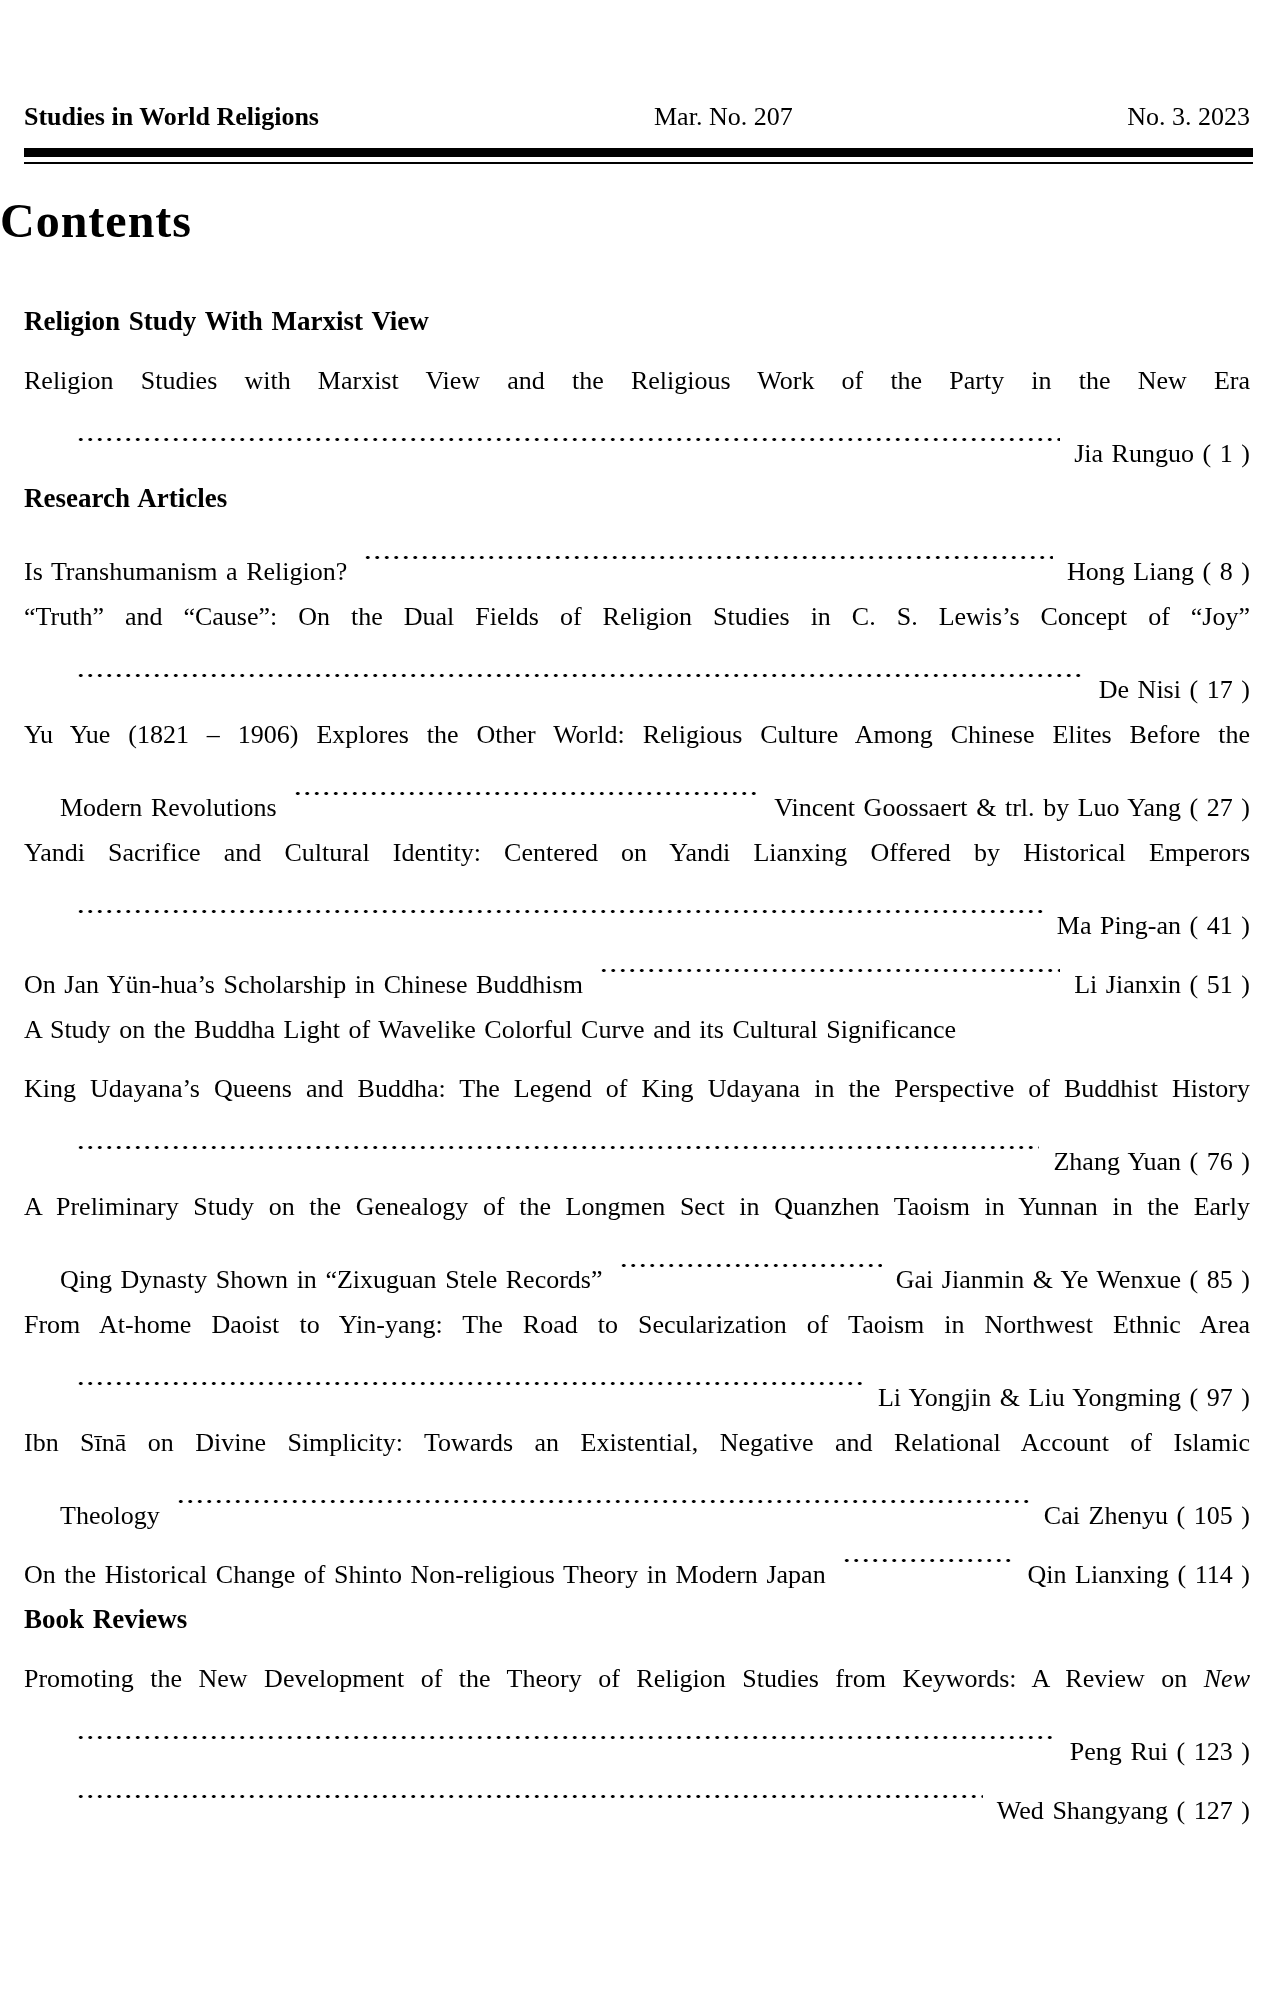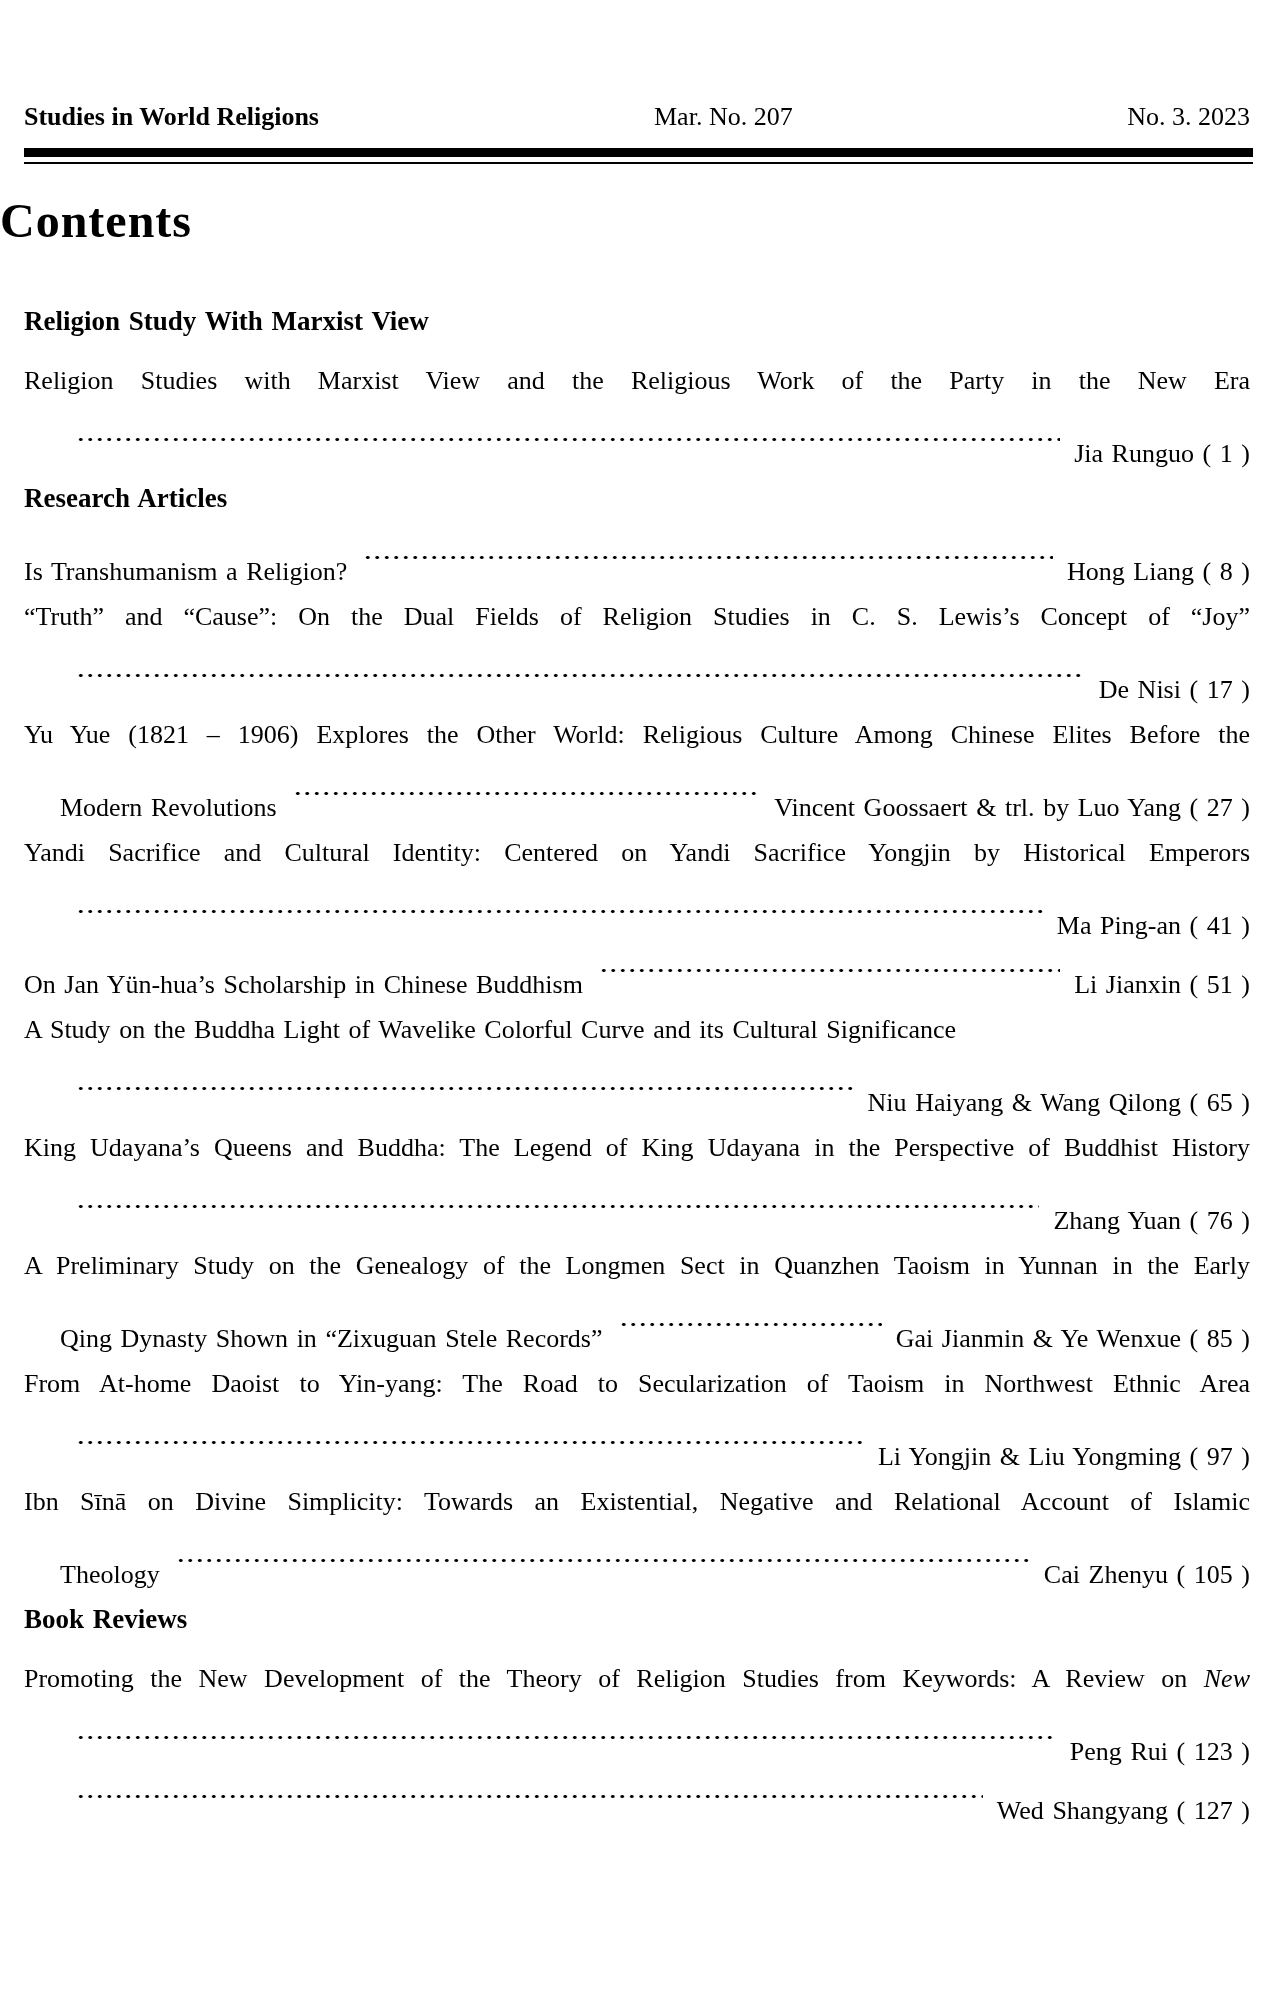"Yandi Sacrifice and Cultural Identity:" span { text: Sacrifice Yongjin -> Lianxing Offered }
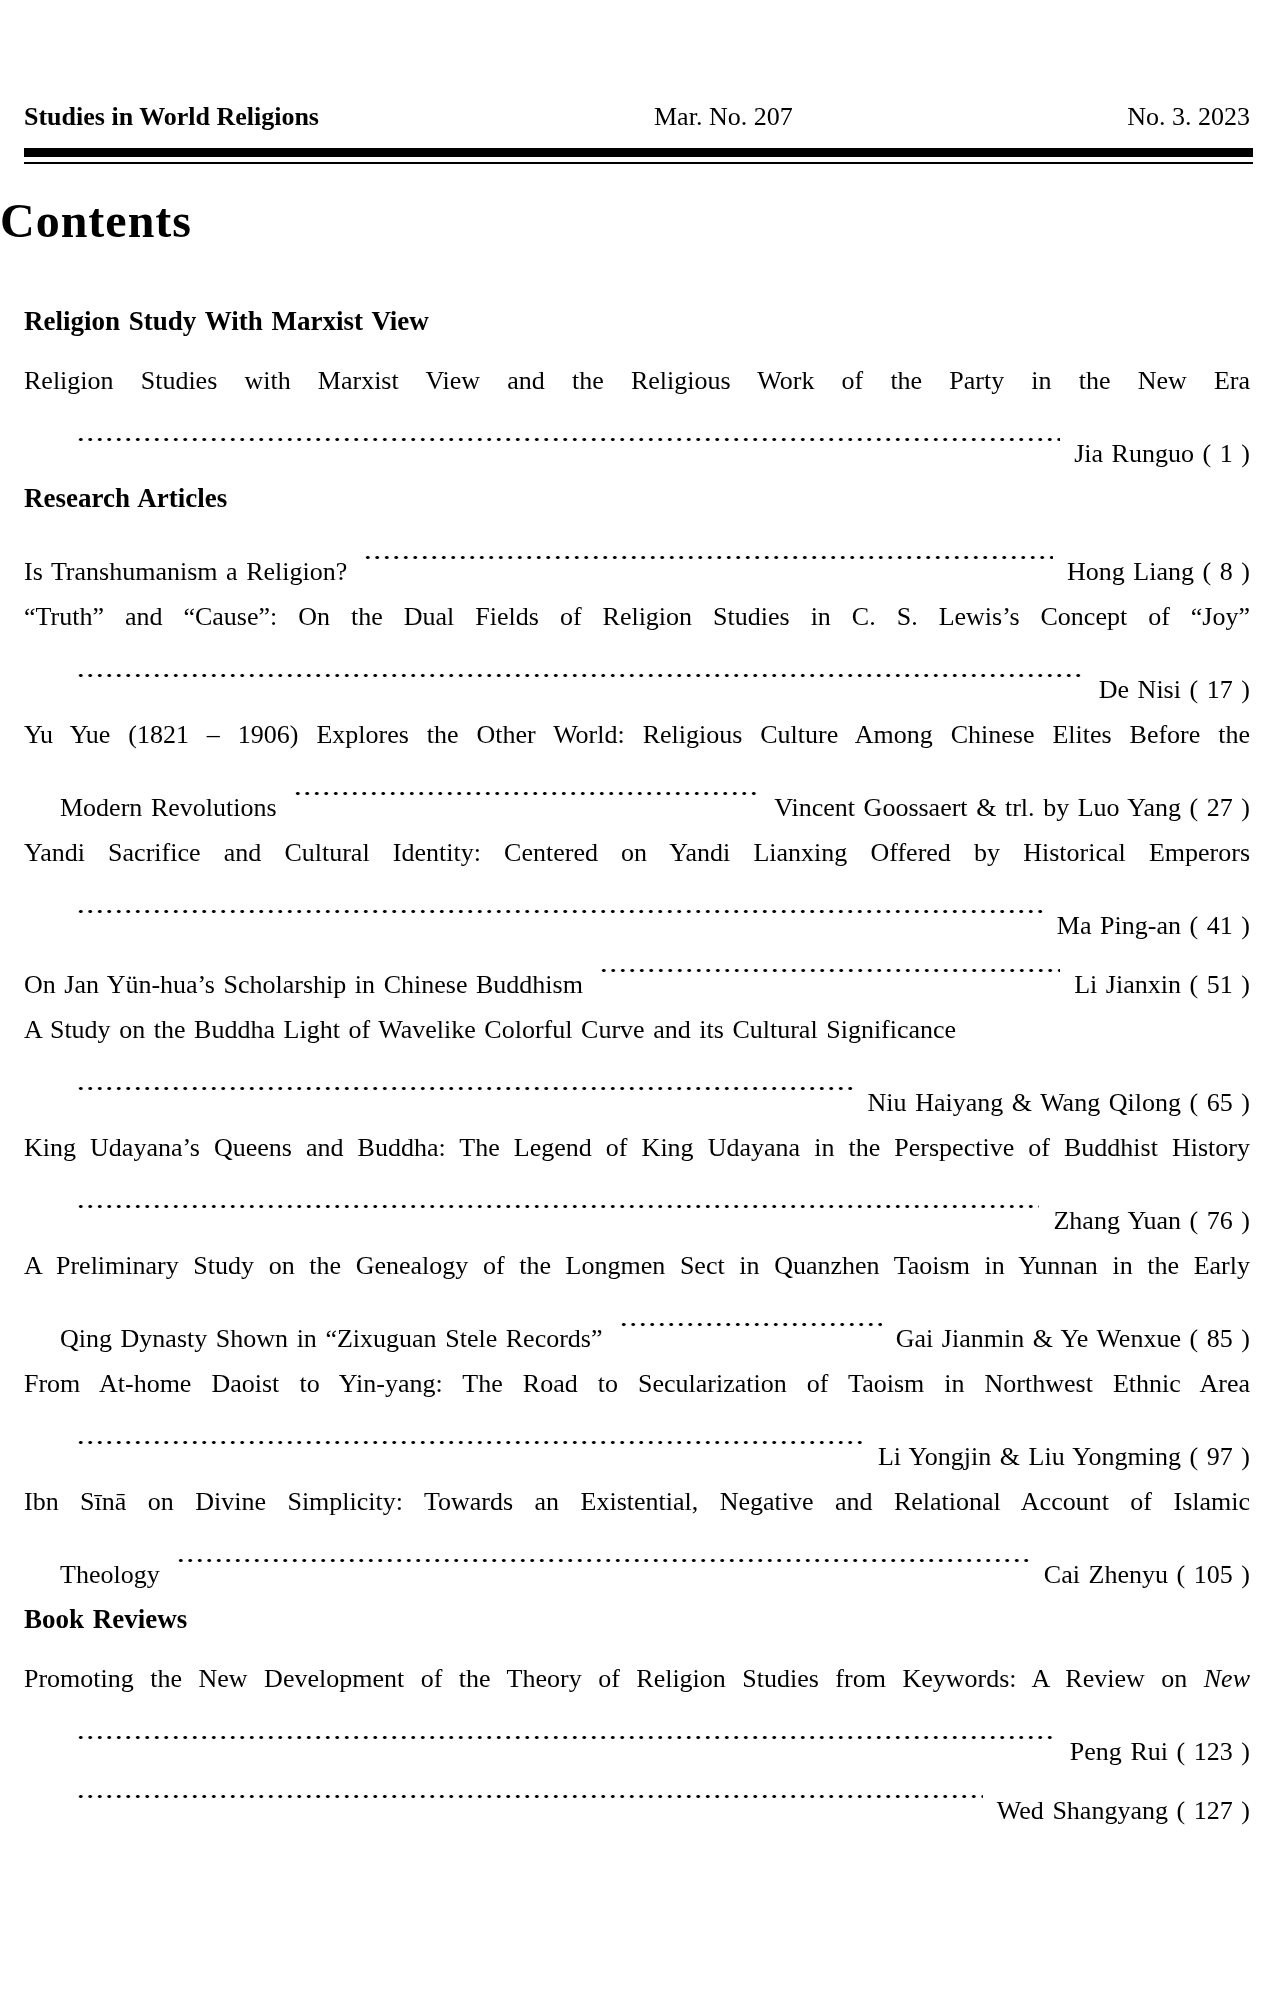"Niu Haiyang & Wang Qilong" div.row { html: <div> <span></span> <span>Niu Haiyang &amp; Wang Qilong ( 65 )</span> </div> -> none }
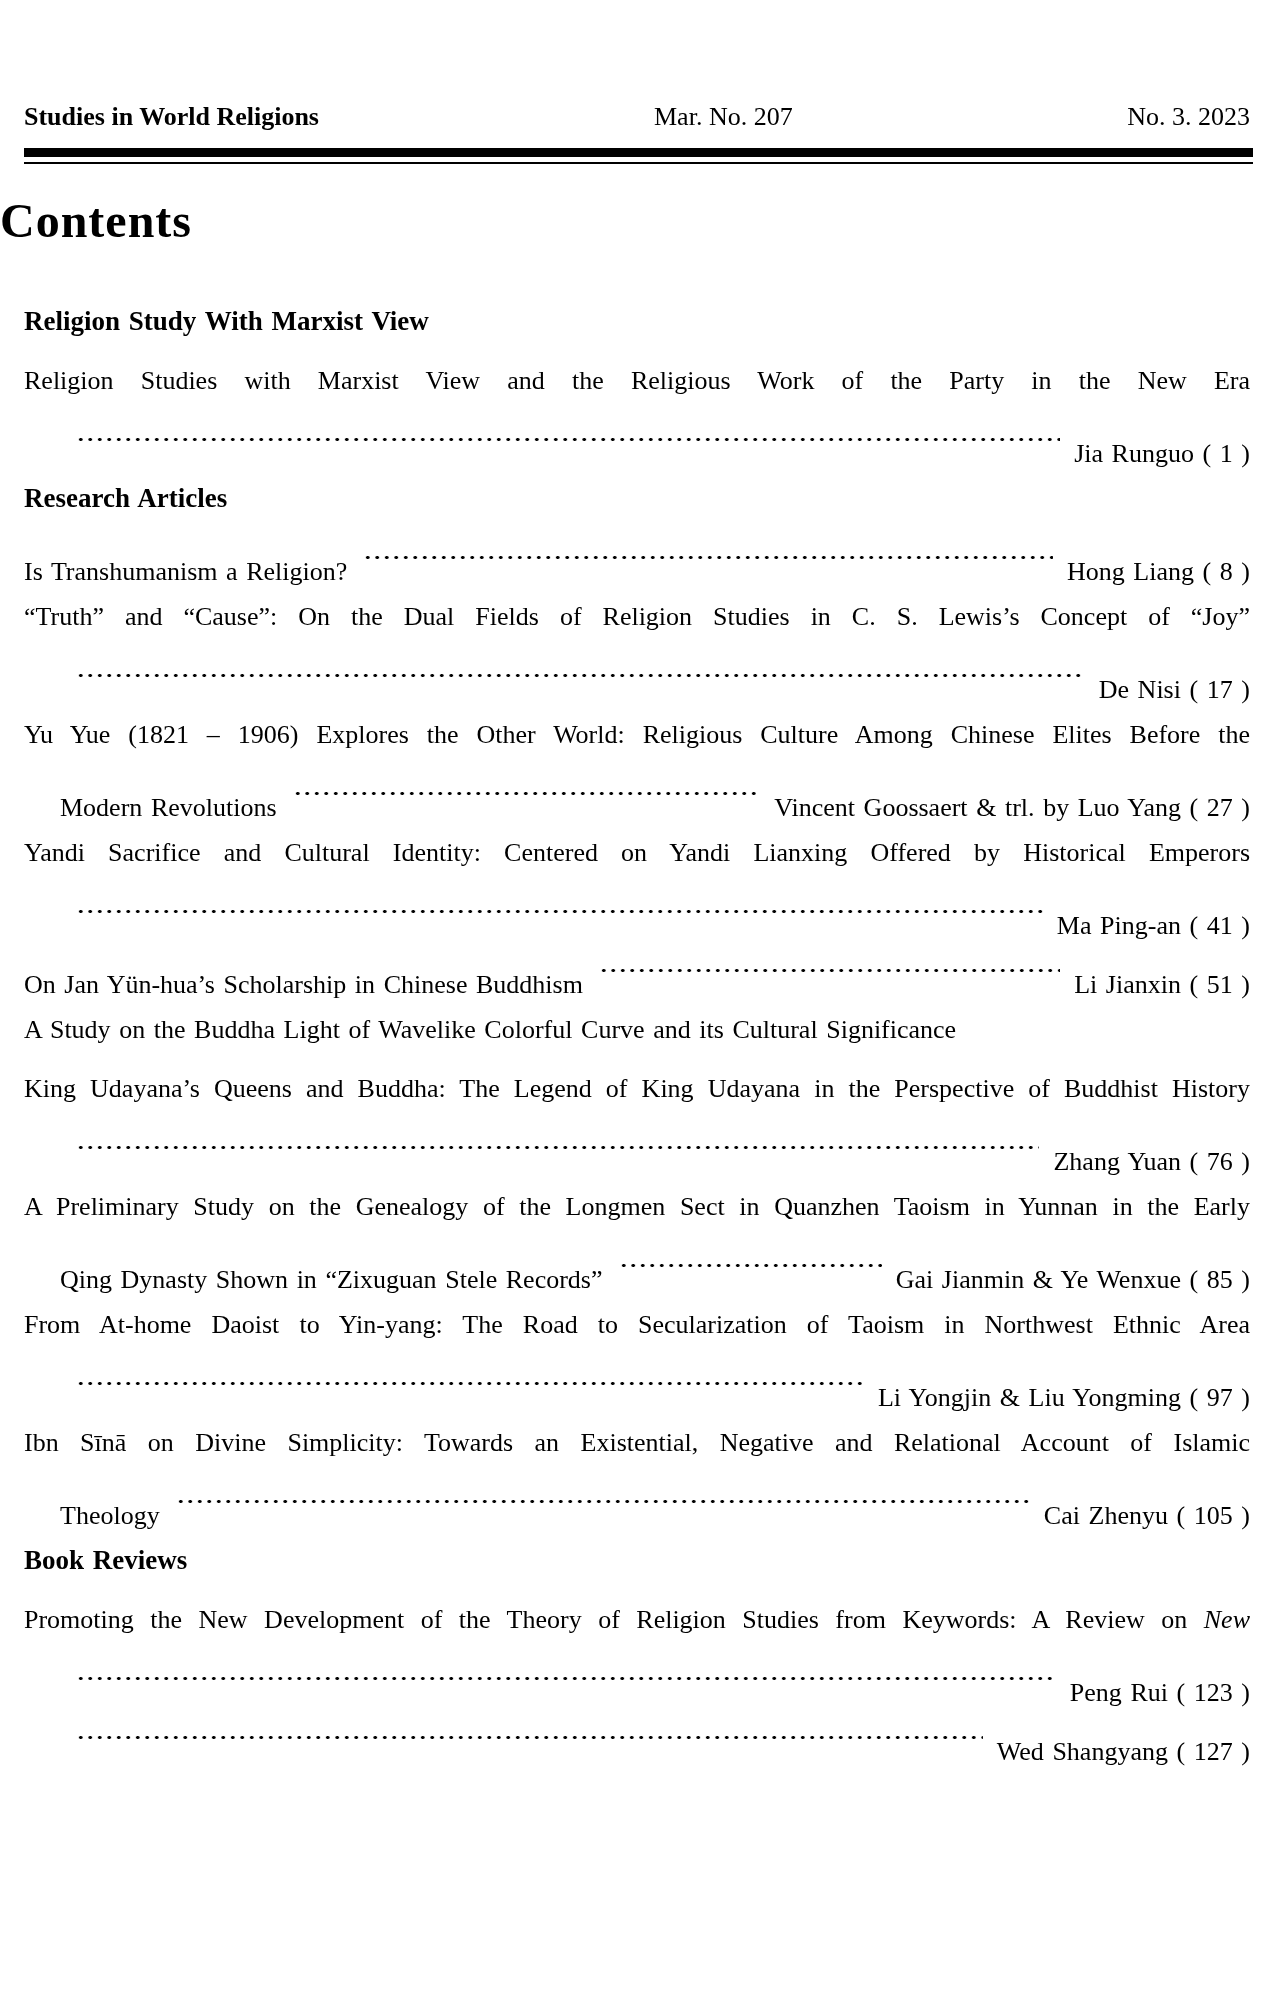"On the Historical Change of" div.row { html: none -> <div> <span><span>On the Historical Change of Shinto Non-religious Theory in Modern Japan</span></span> <span></span> <span>Qin Lianxing ( 114 )</span> </div> }
